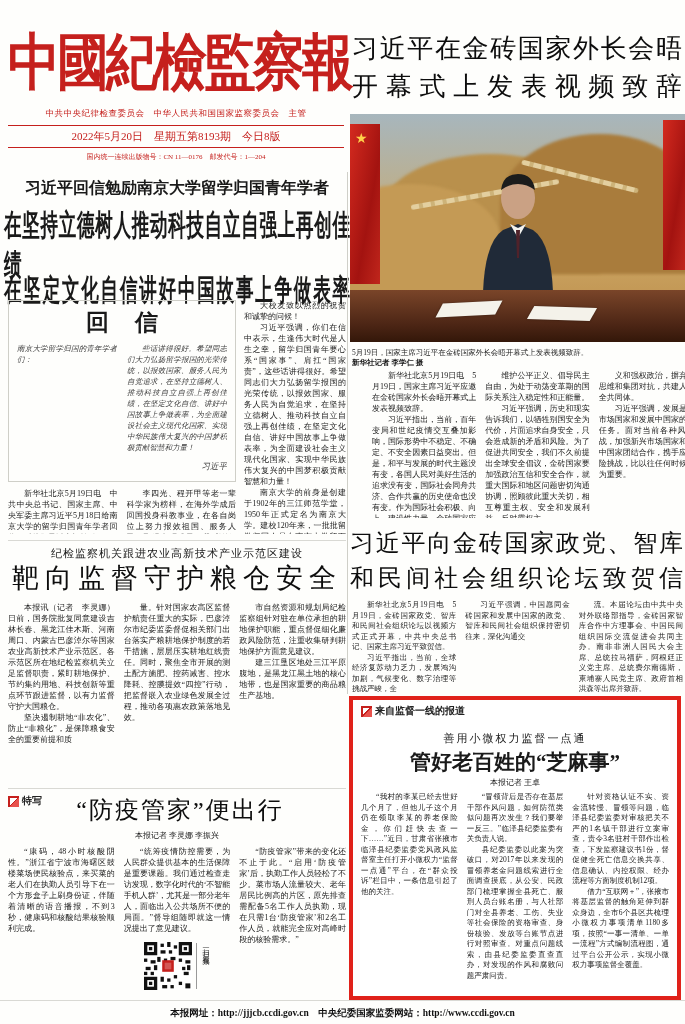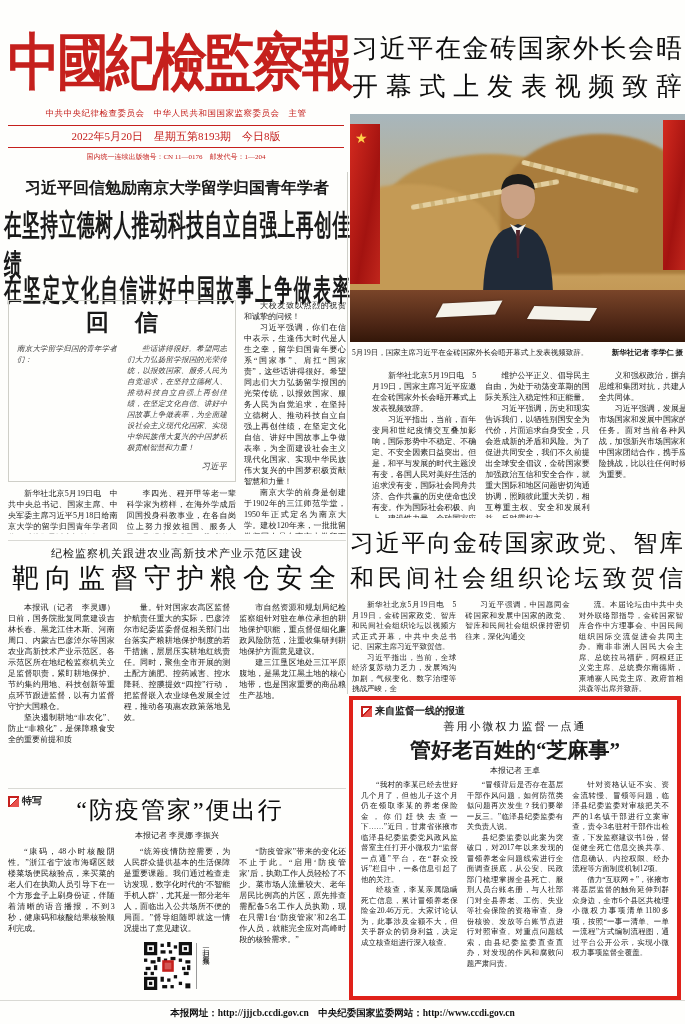"5月19日，国家主席习近平在金砖国家外长会晤开幕式上发表视频致辞。" div.abs { flex-direction: none -> column }
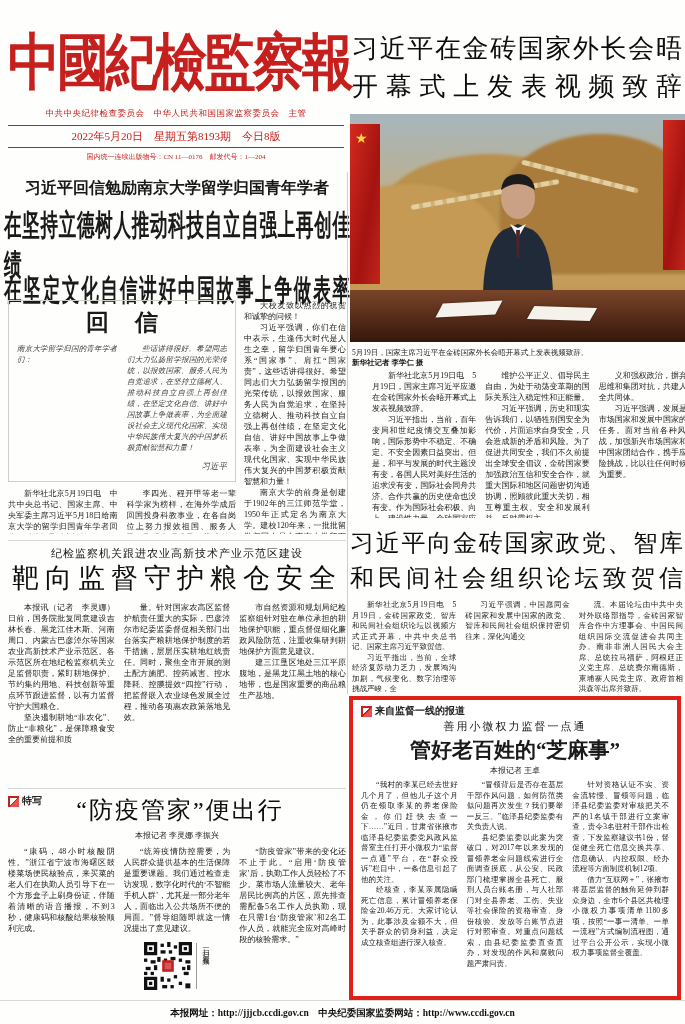"善用小微权力监督一点通" .box-kicker { margin-top: 1px -> 13px }
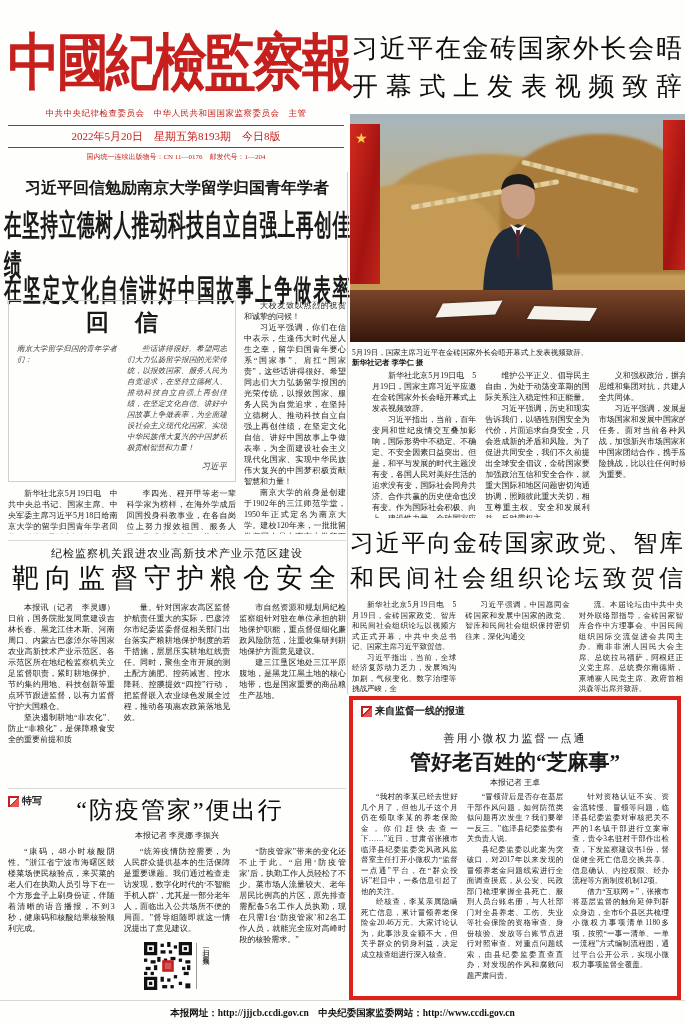"经核查，李某亲属隐瞒死亡信息，累计冒领养老保险金20.46万元。大家讨论认为，此" p.para { html: <p>经核查，李某亲属隐瞒死亡信息，累计冒领养老保险金20.46万元。大家讨论认为，此事涉及金额不大，但关乎群众的切身利益，决定成立核查组进行深入核查。</p> -> none }
